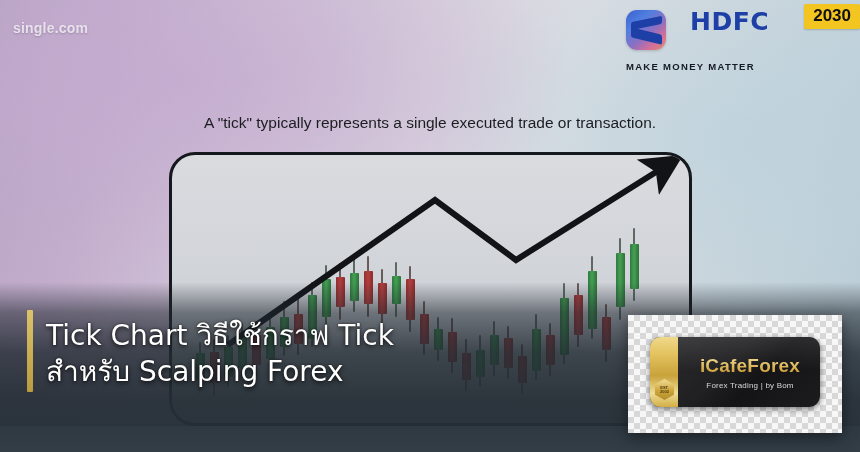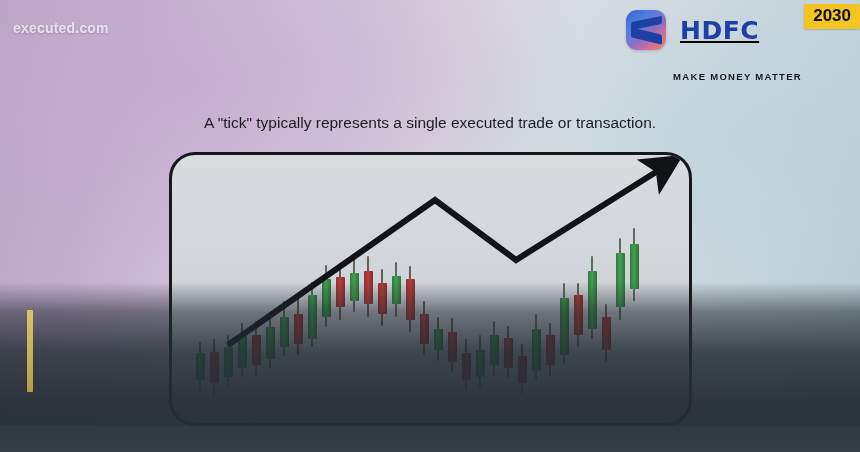"executed.com" div.watermark { text: executed.com -> single.com }
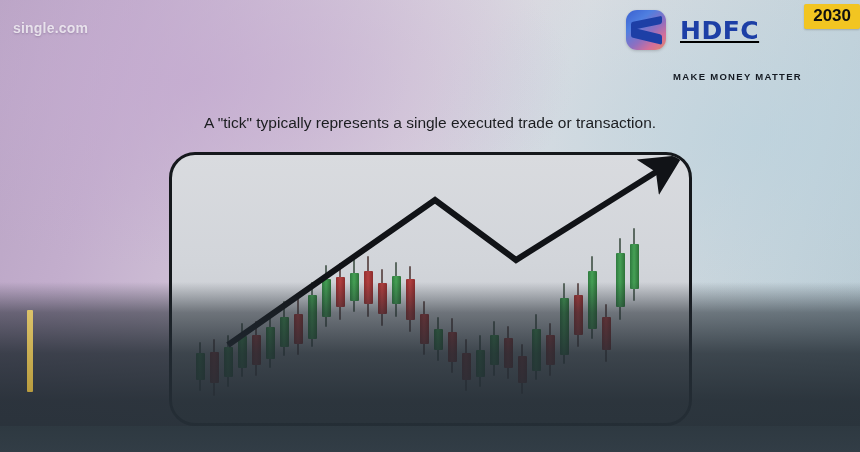"HDFC" .logo-row { align-items: center -> none; gap: 14px -> 24px; text-decoration: underline -> none }
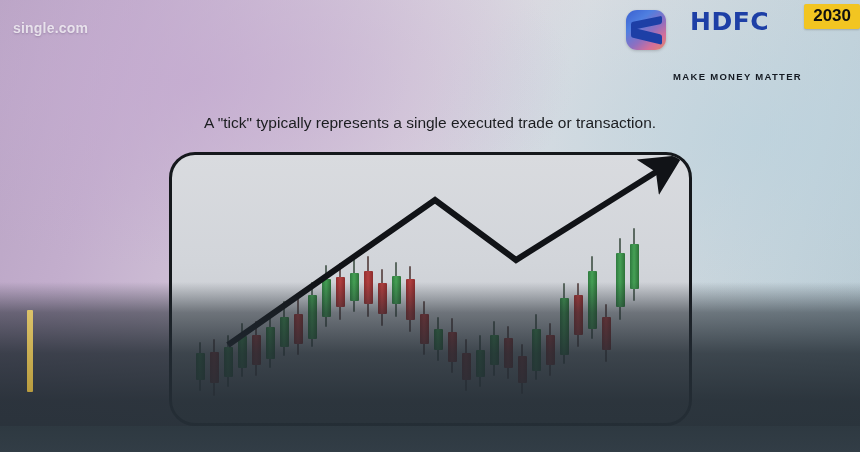"MAKE MONEY MATTER" .logo-tag { margin-top: 21px -> 11px; text-align: right -> left }
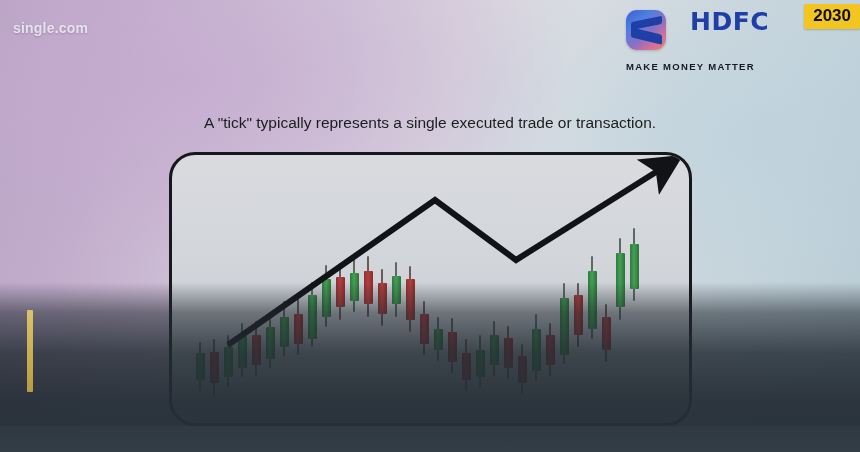"Tick Chart วิธีใช้กราฟ Tick" div.thai-title { html: none -> <div> <span>Tick Chart วิธีใช้กราฟ Tick</span> <span>สำหรับ Scalping Forex</span> </div> }
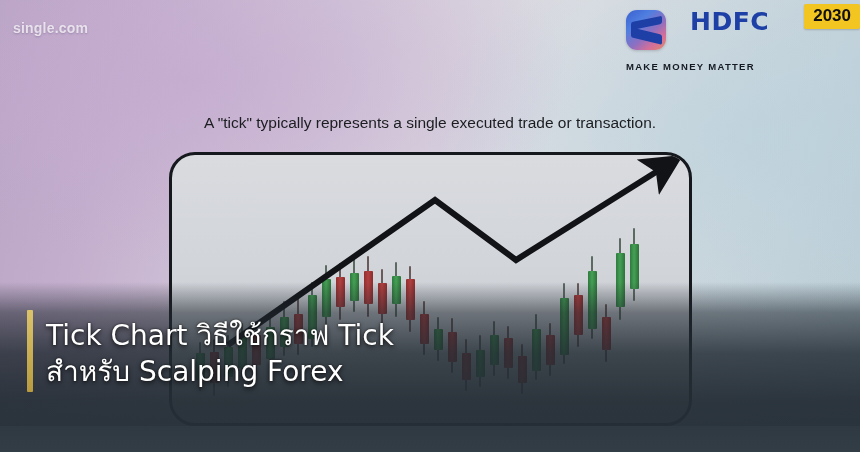"iCafeForex" div.icf-frame { html: none -> <div> <div> <div></div> <div></div> <div> <span>EST.</span> <span>2002</span> </div> <div>iCafeForex</div> <div>Forex Trading | by Bom</div> </div> </div> }
